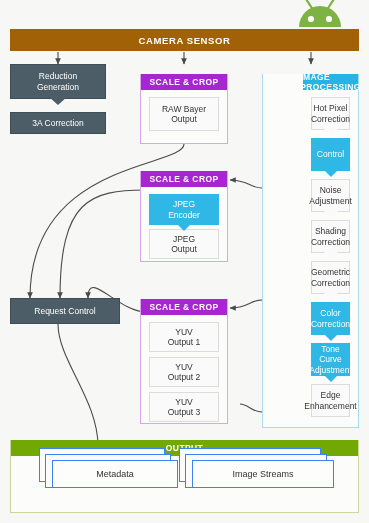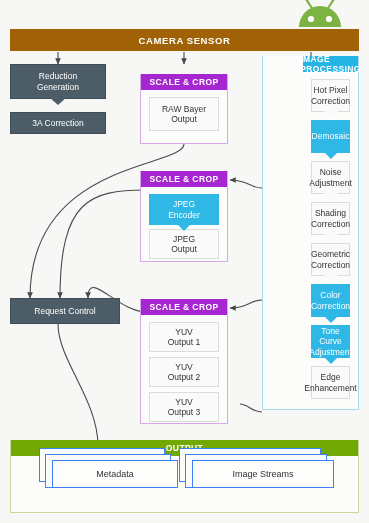"IMAGE PROCESSING" div.abs { top: 56px -> 74px }
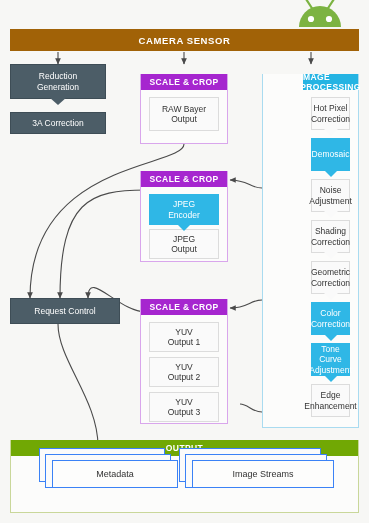"Demosaic" div { text: Demosaic -> Control }
